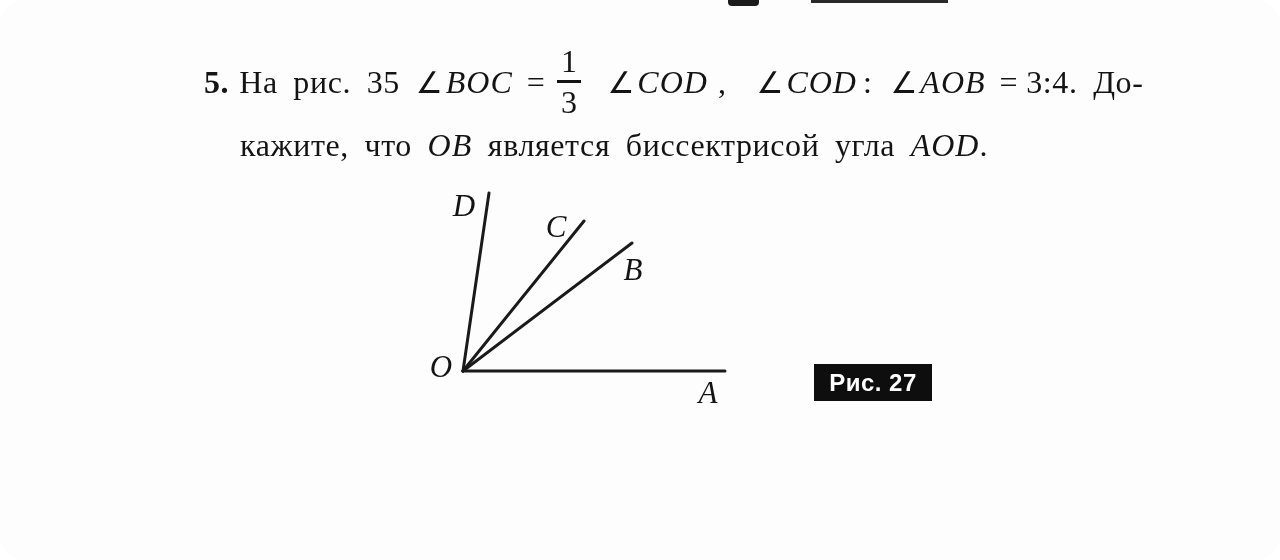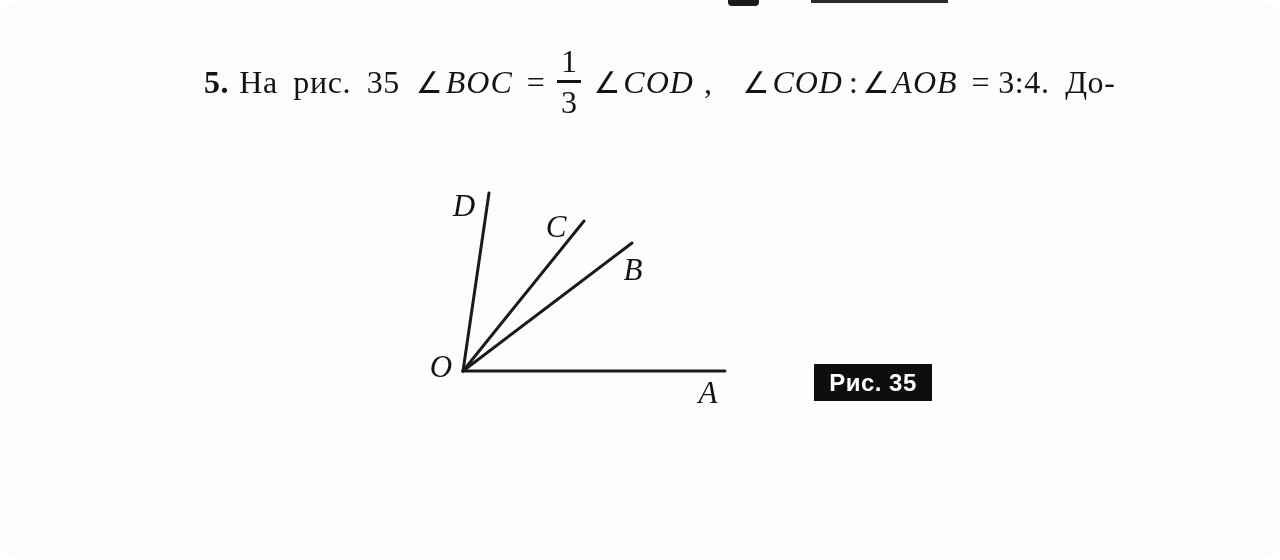"∠COD" .tight { margin-left: 4px -> 18px }
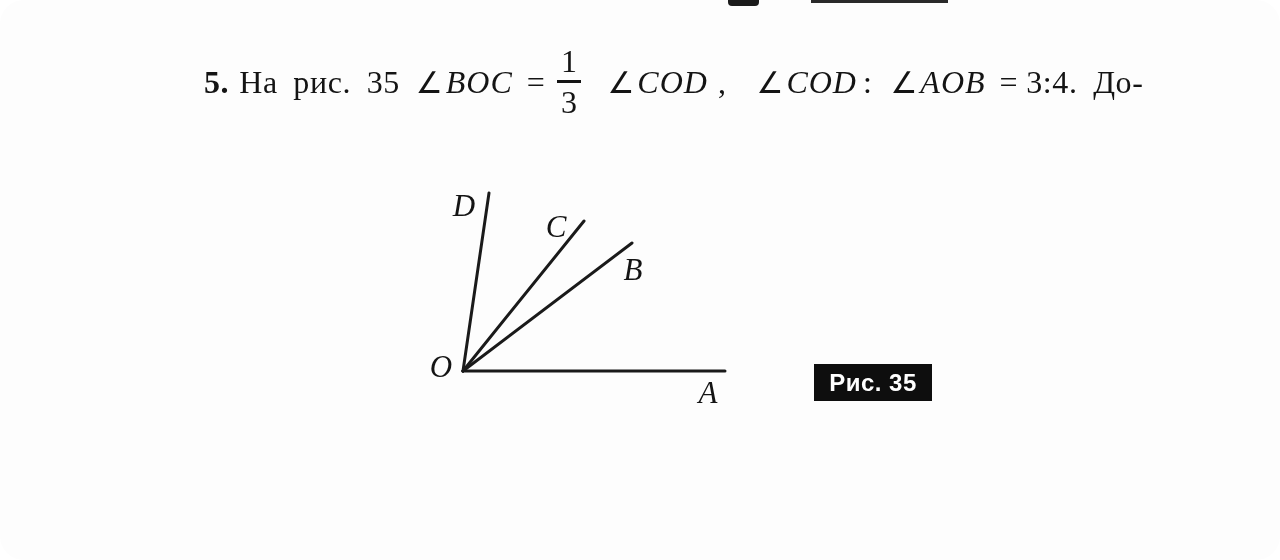"кажите, что OB является биссектрисой" div.line { html: none -> <div> <span>кажите, что</span> <span>OB</span> <span>является биссектрисой угла</span> <span>AOD</span><span>.</span> </div> }
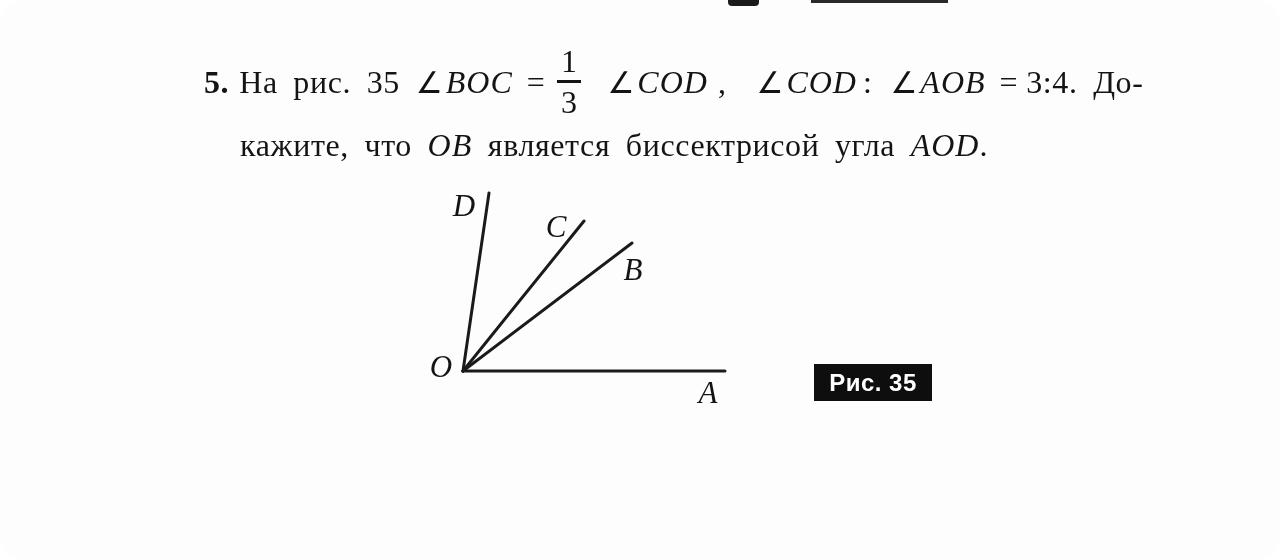"Рис. 35" span { text: 35 -> 27 }
